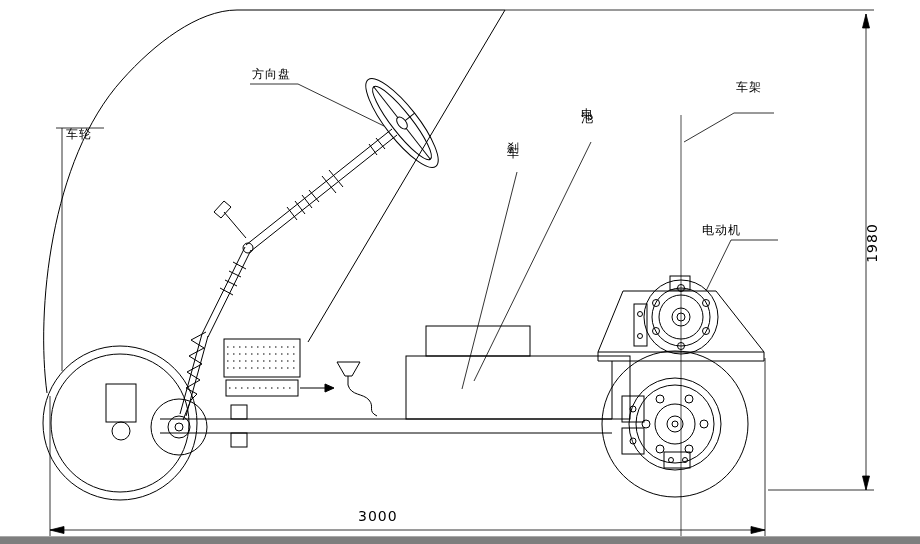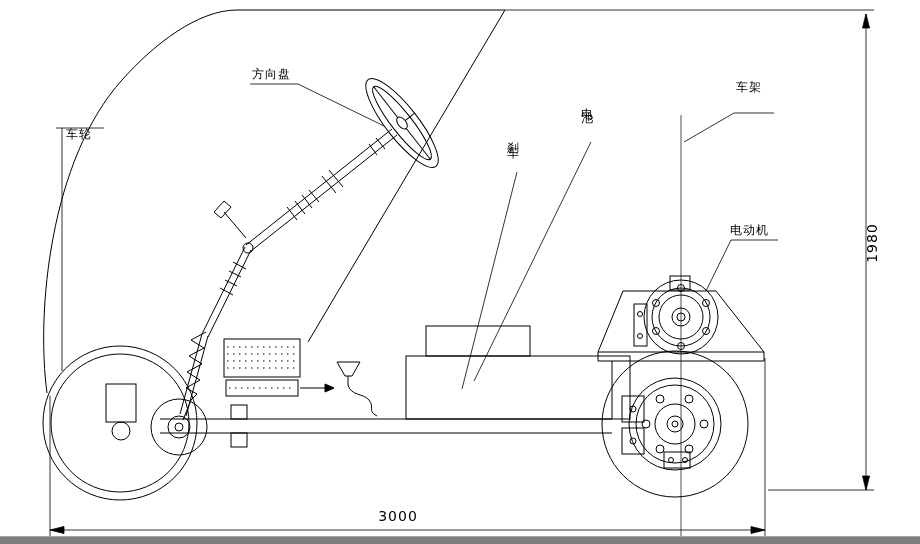"电动机" div.lbl { left: 730px -> 702px }
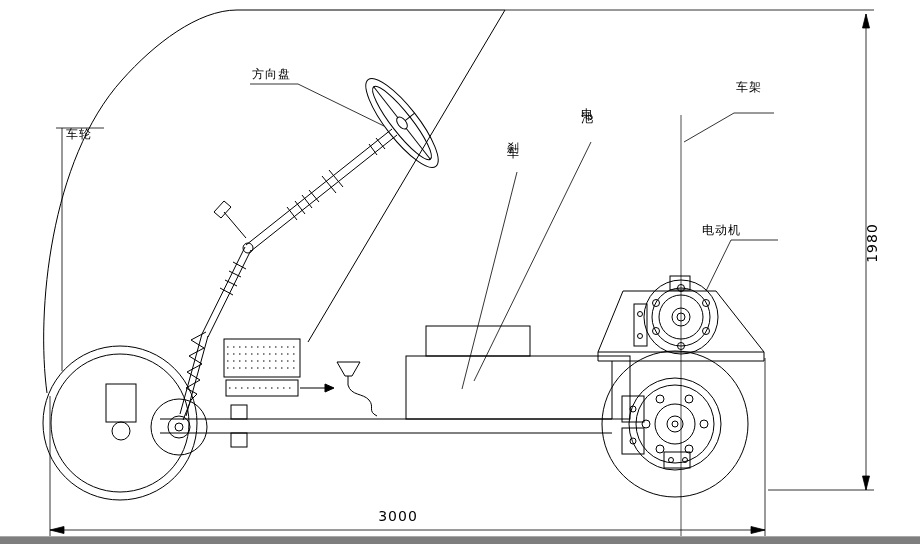"3000" div.lbl { text-align: center -> none }
